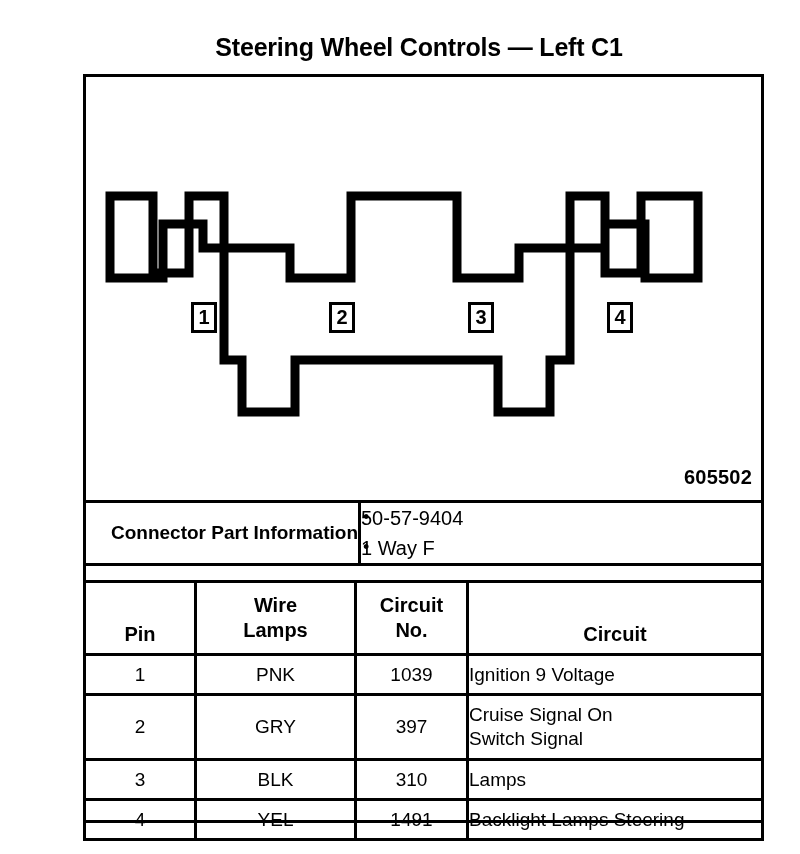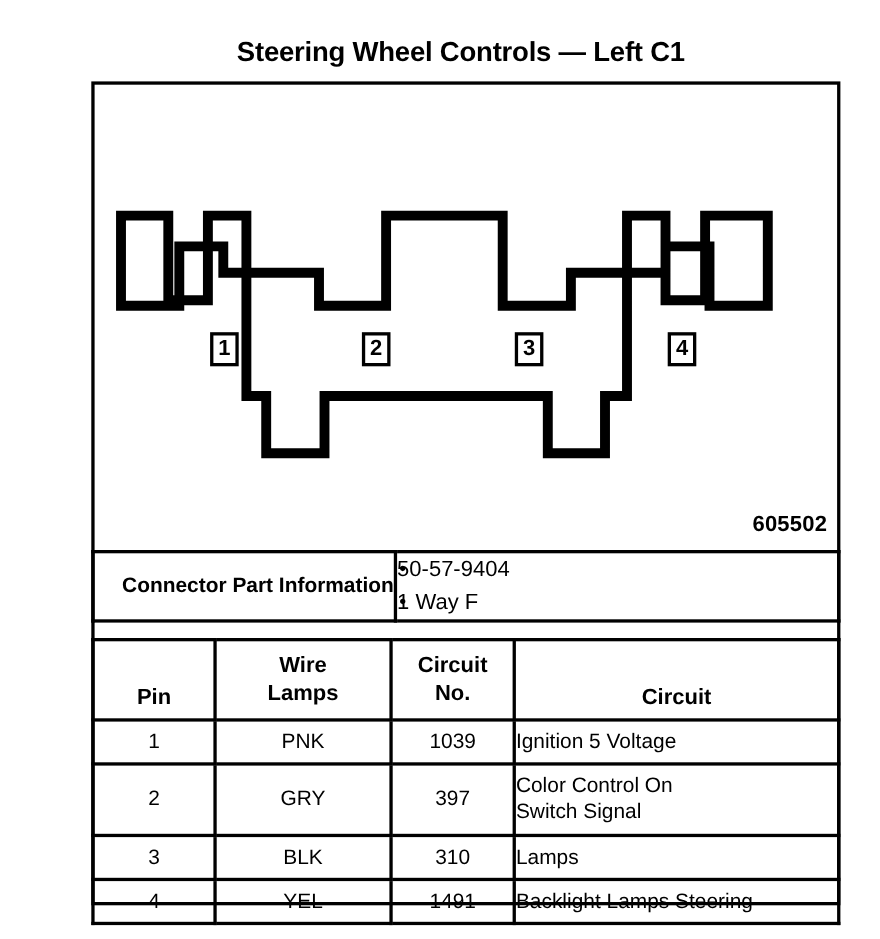"Ignition 5 Voltage" td.c-function { text: 5 -> 9 }
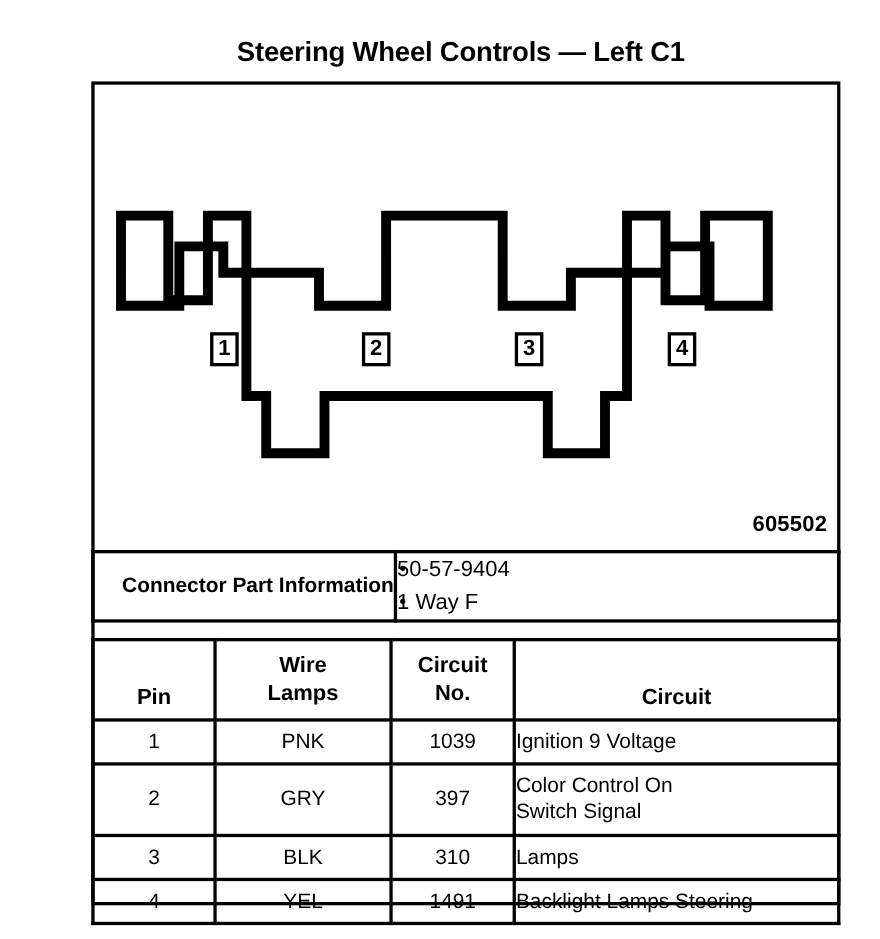"Color Control On" div { text: Color Control -> Cruise Signal }
